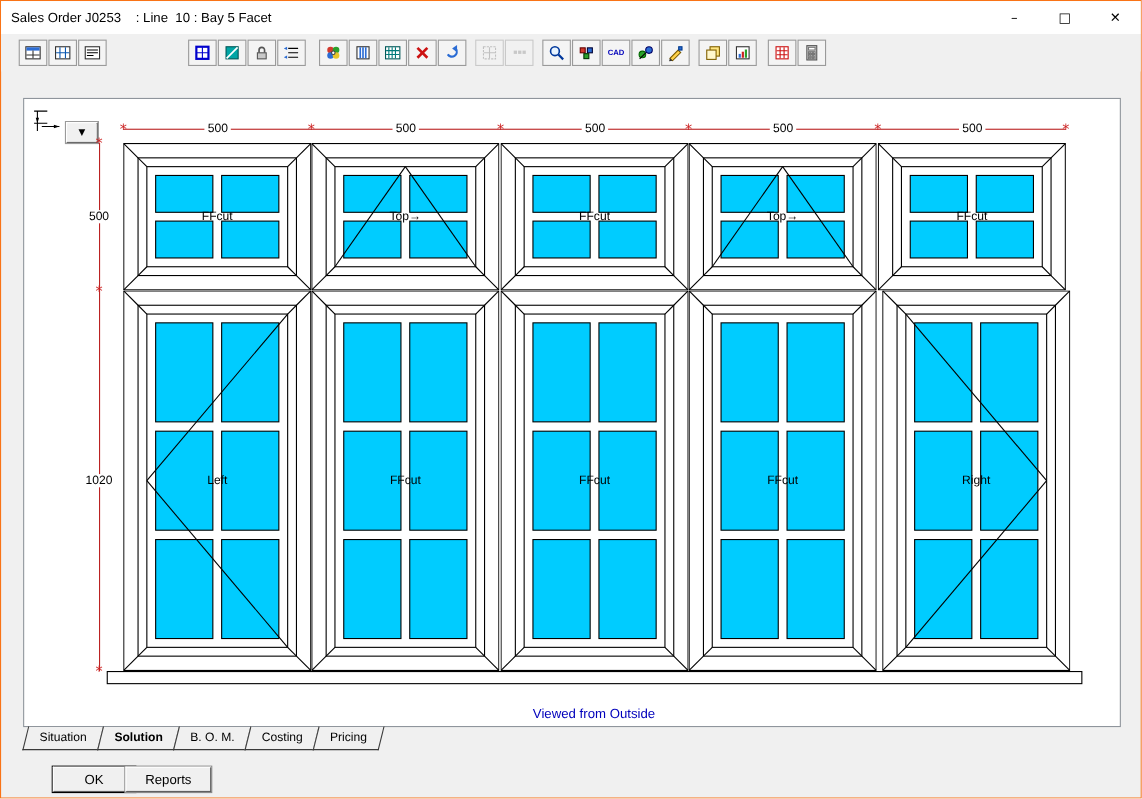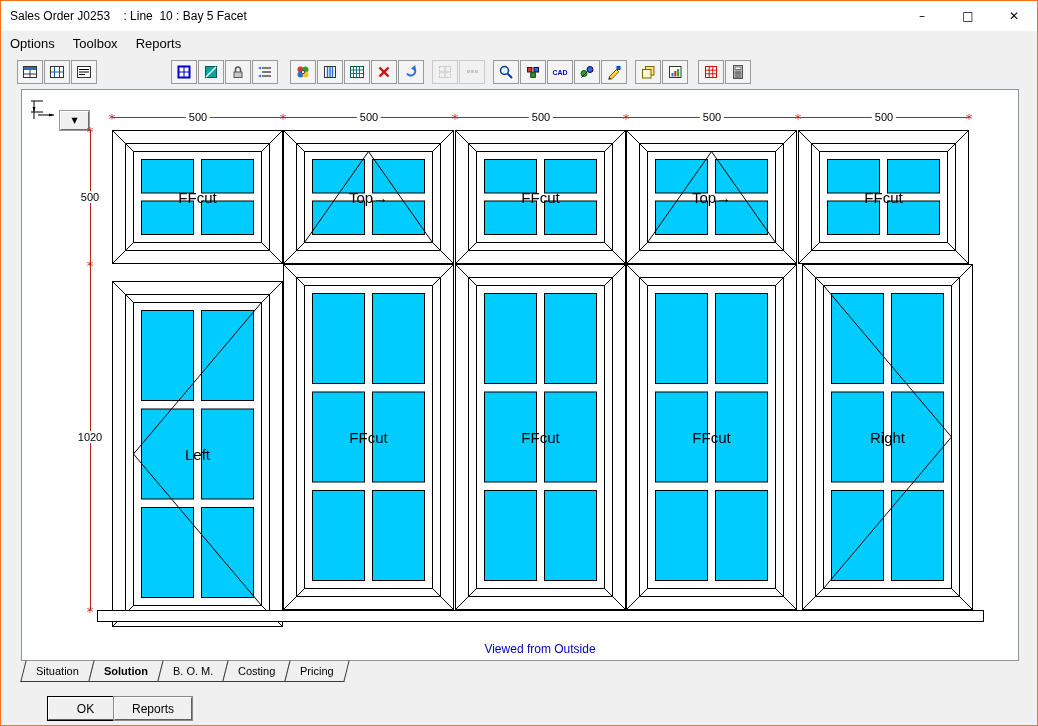"Options" div.menubar { html: <div> <span>Options</span> <span>Toolbox</span> <span>Reports</span> </div> -> none }
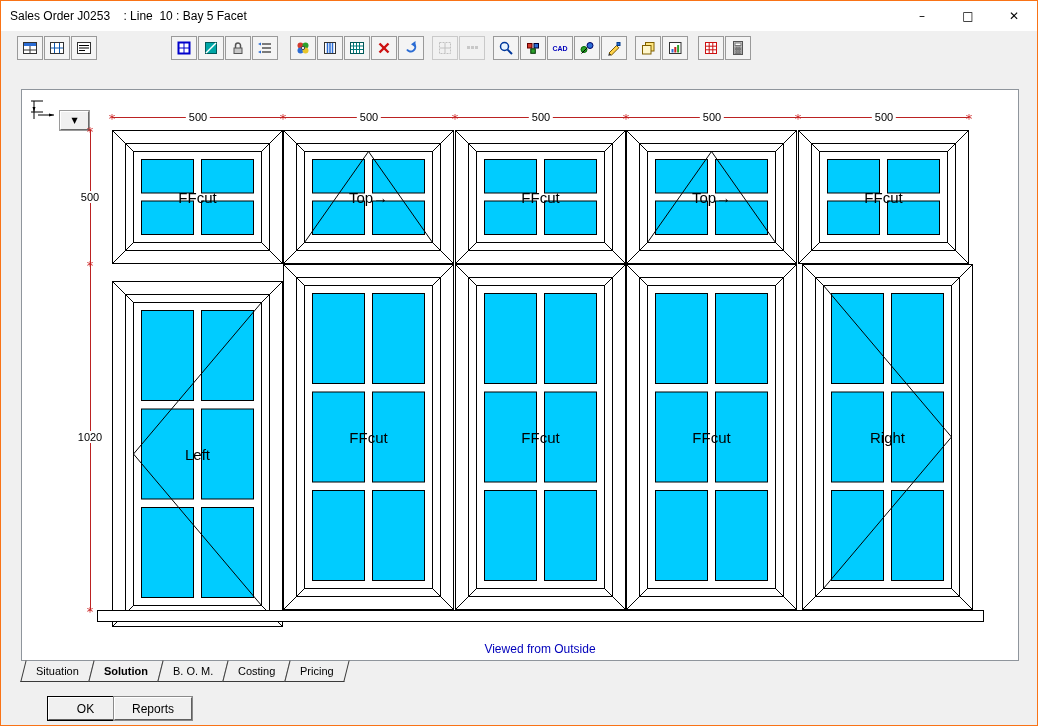"FFcut" .unit-label { font-size: 15px -> 11px }
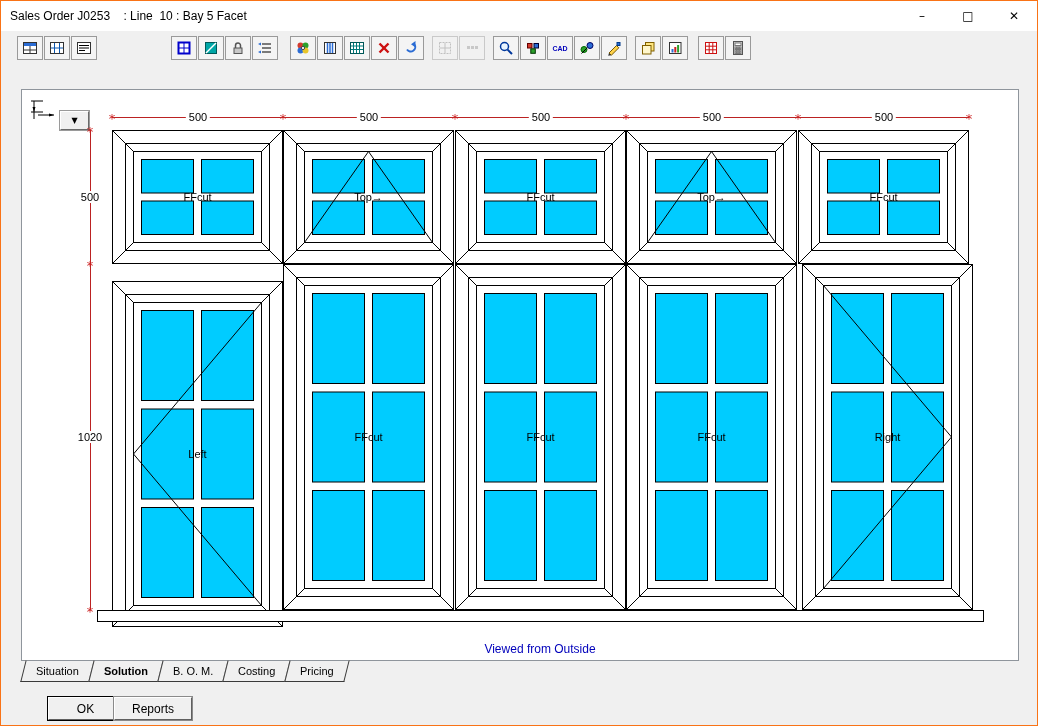"Left" div.unit { top: 191px -> 174px }
